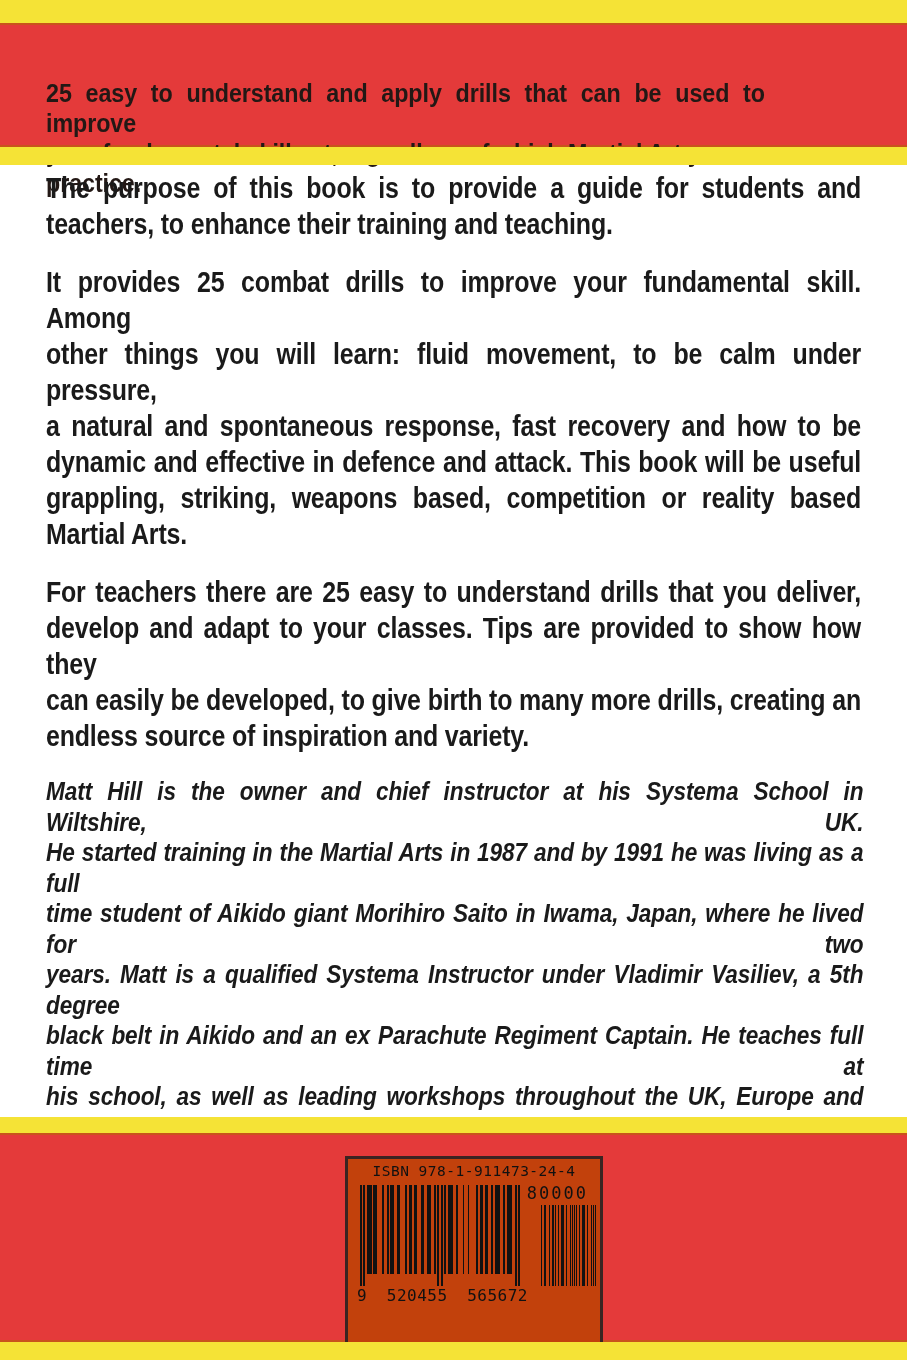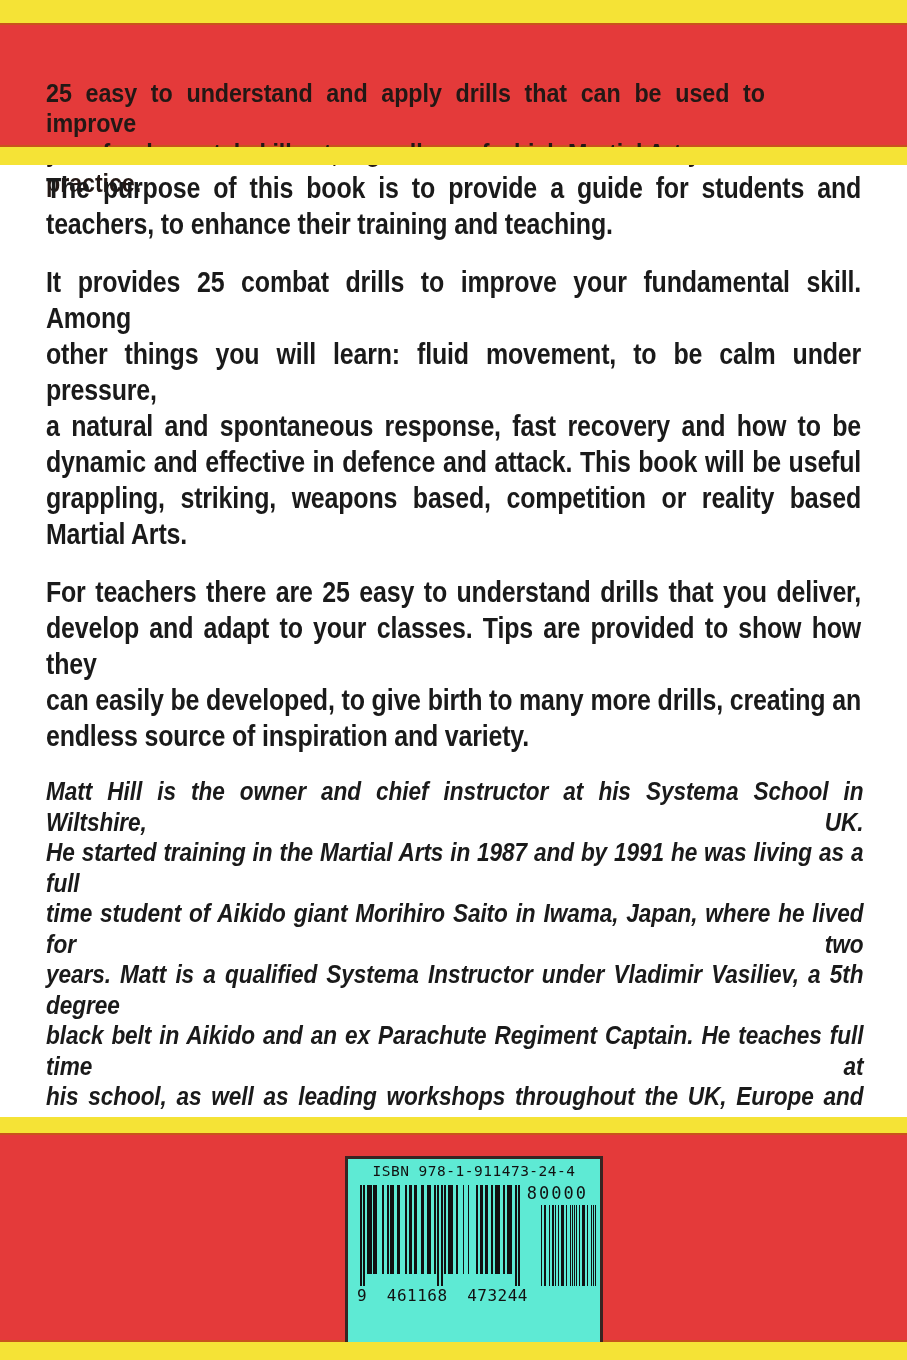"ISBN 978-1-911473-24-4" .barcode-box { background: #5eead4 -> #c2410c }
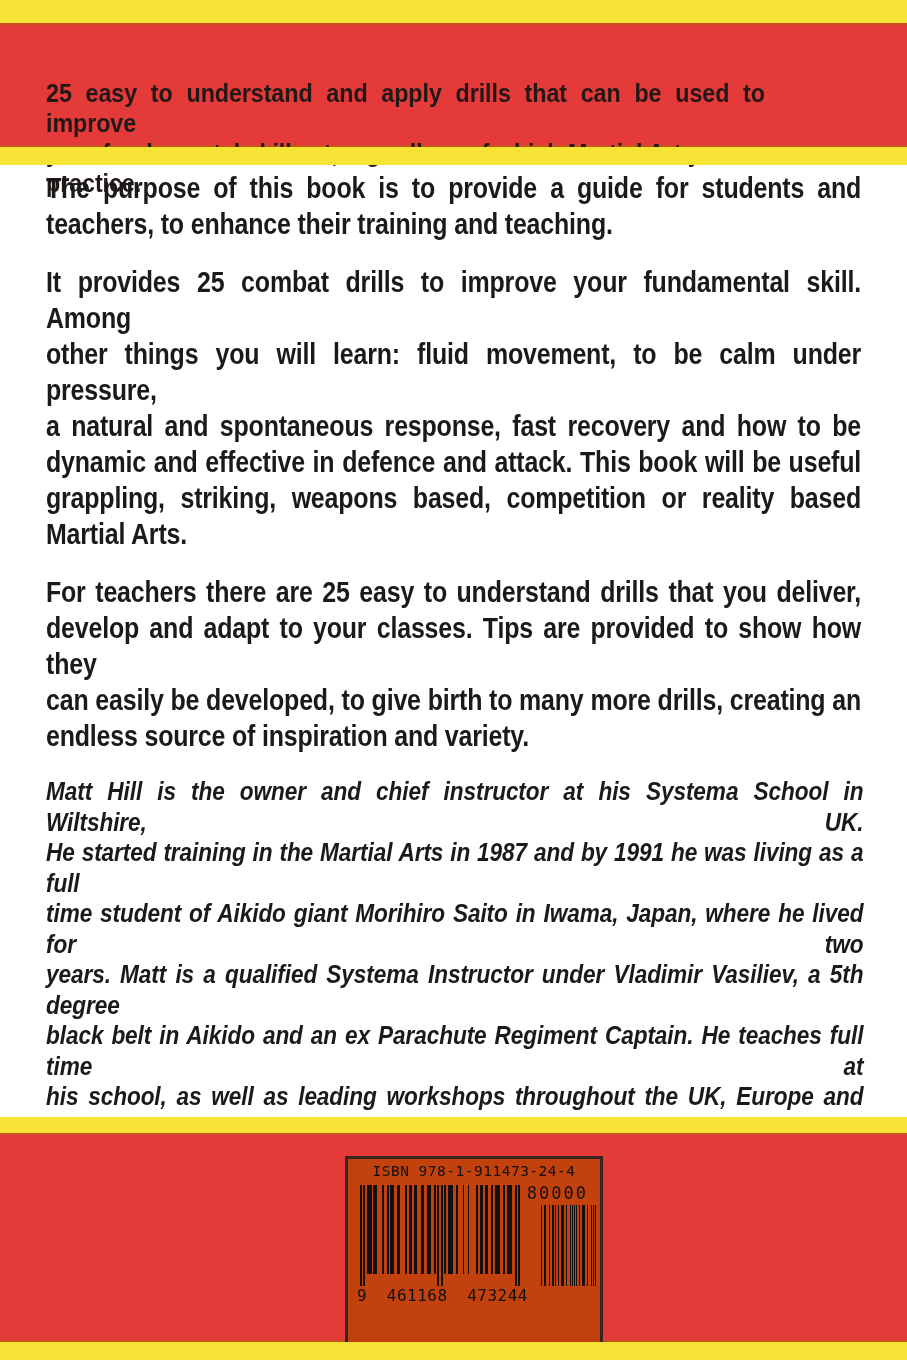"461168" span { text: 461168 -> 520455 }
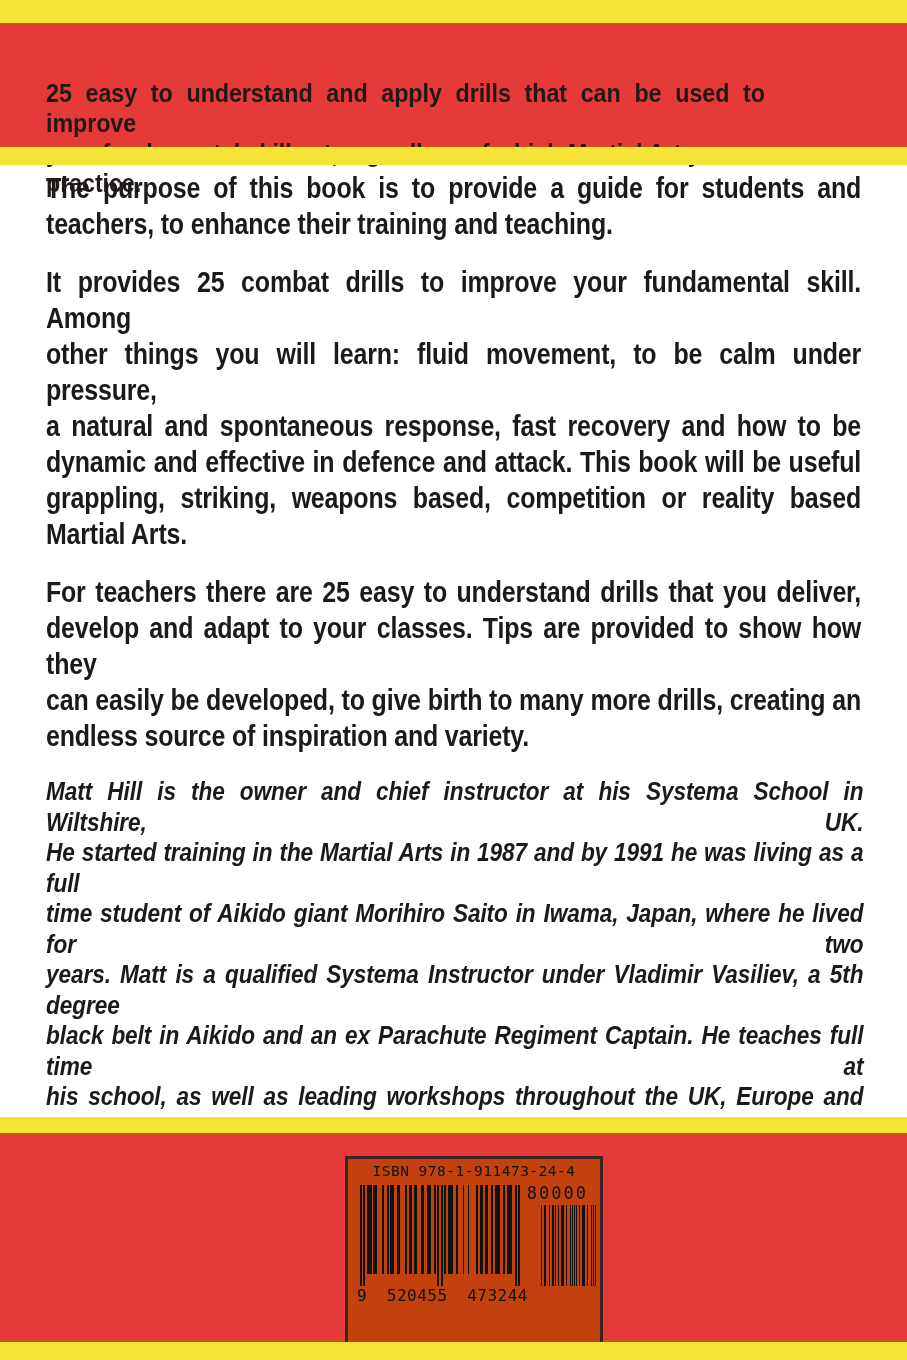"473244" span { text: 473244 -> 565672 }
